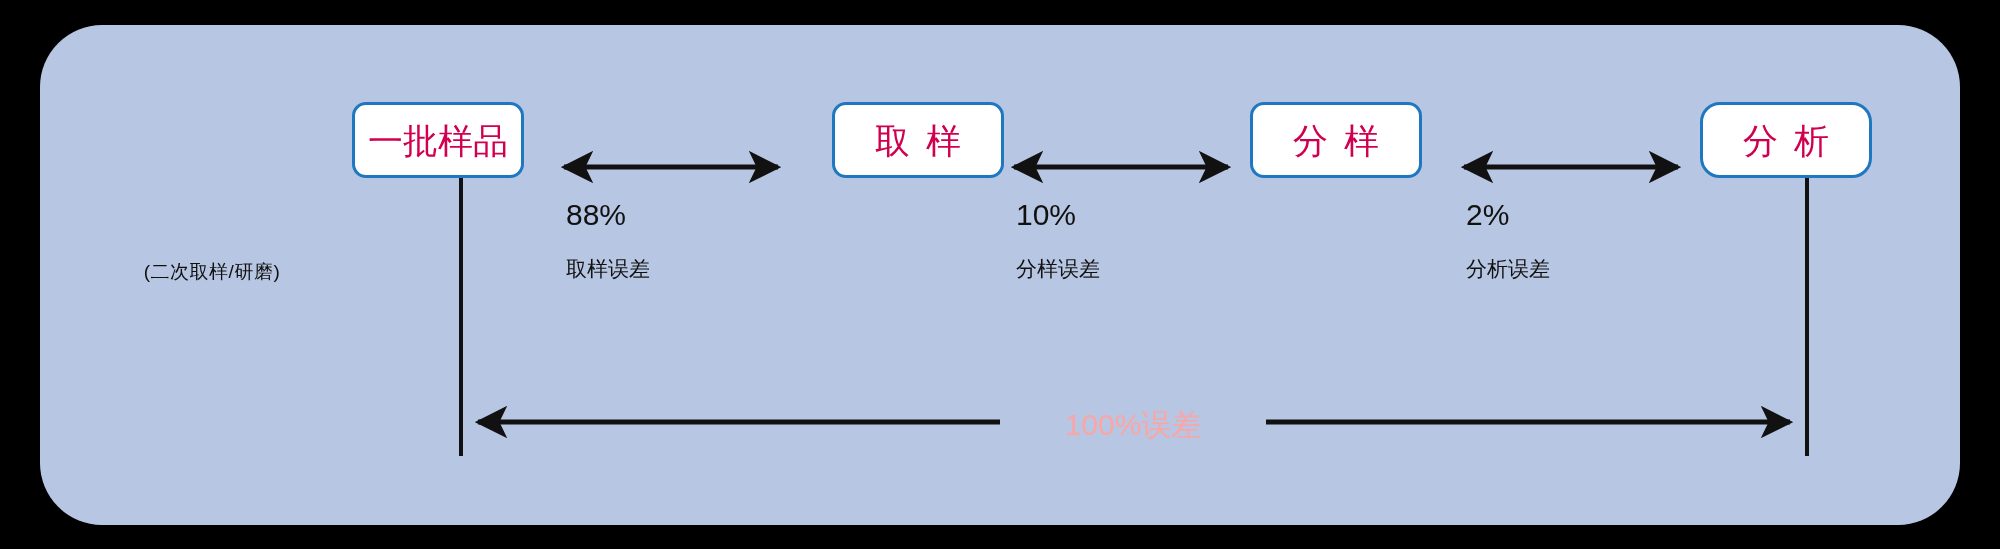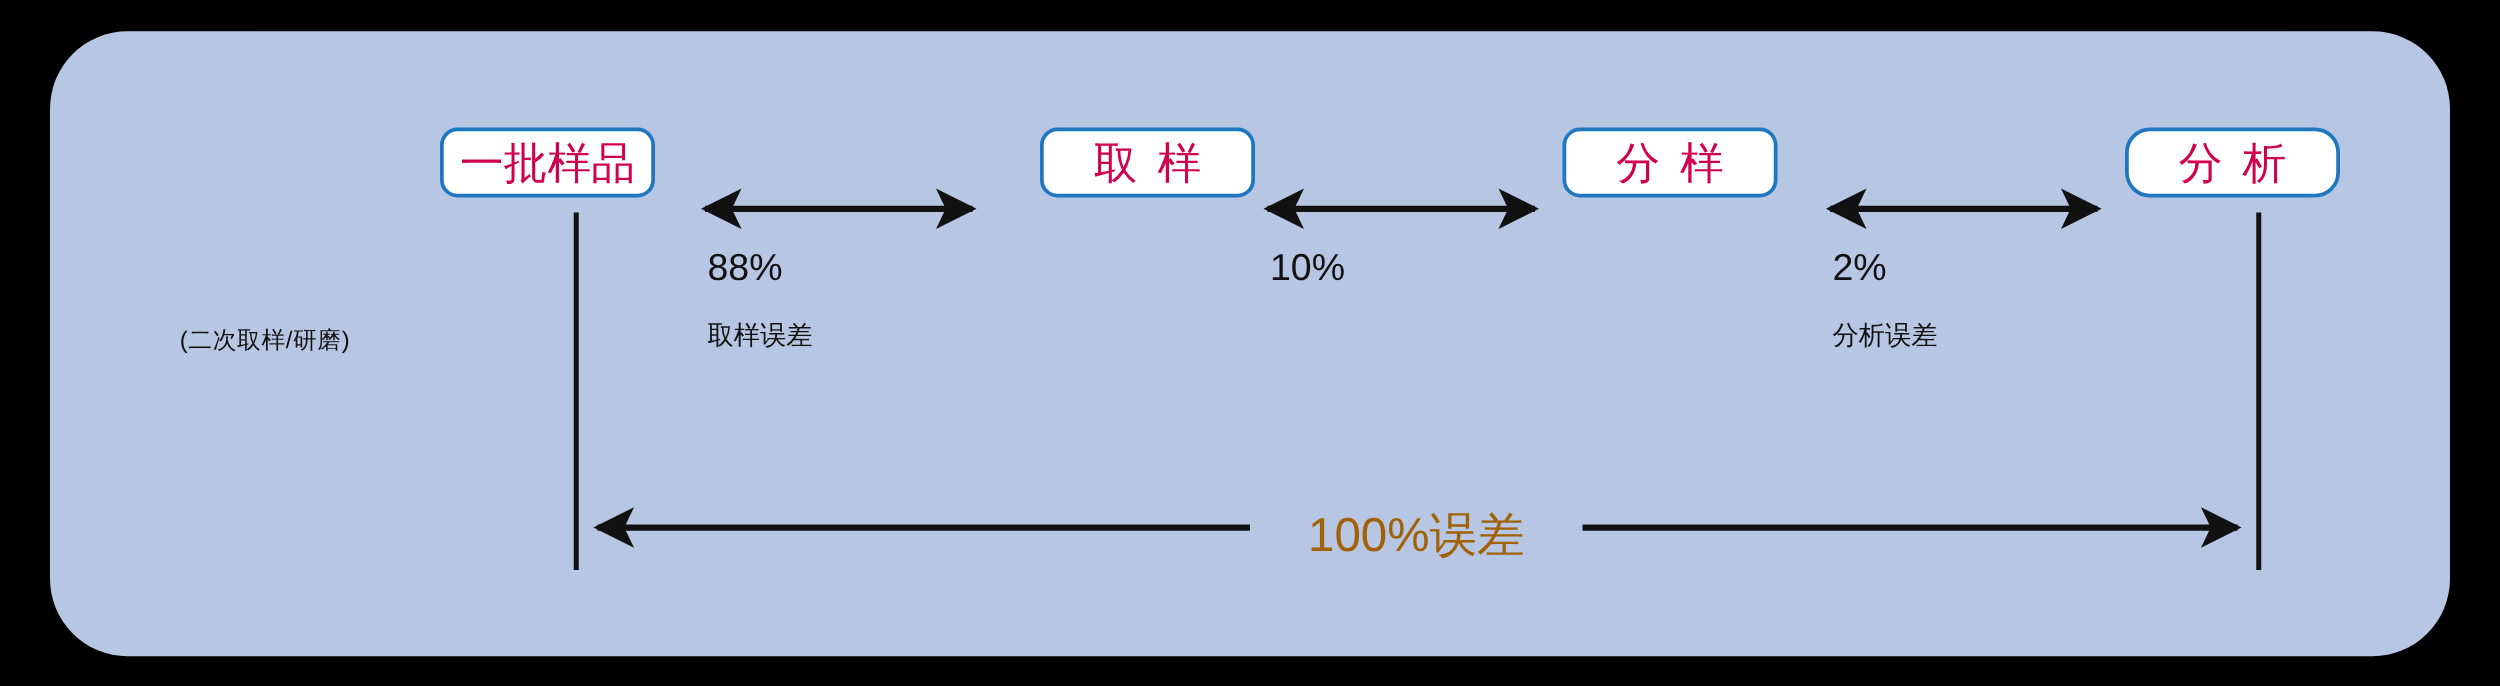"一批样品" .node { height: 56px -> 76px }
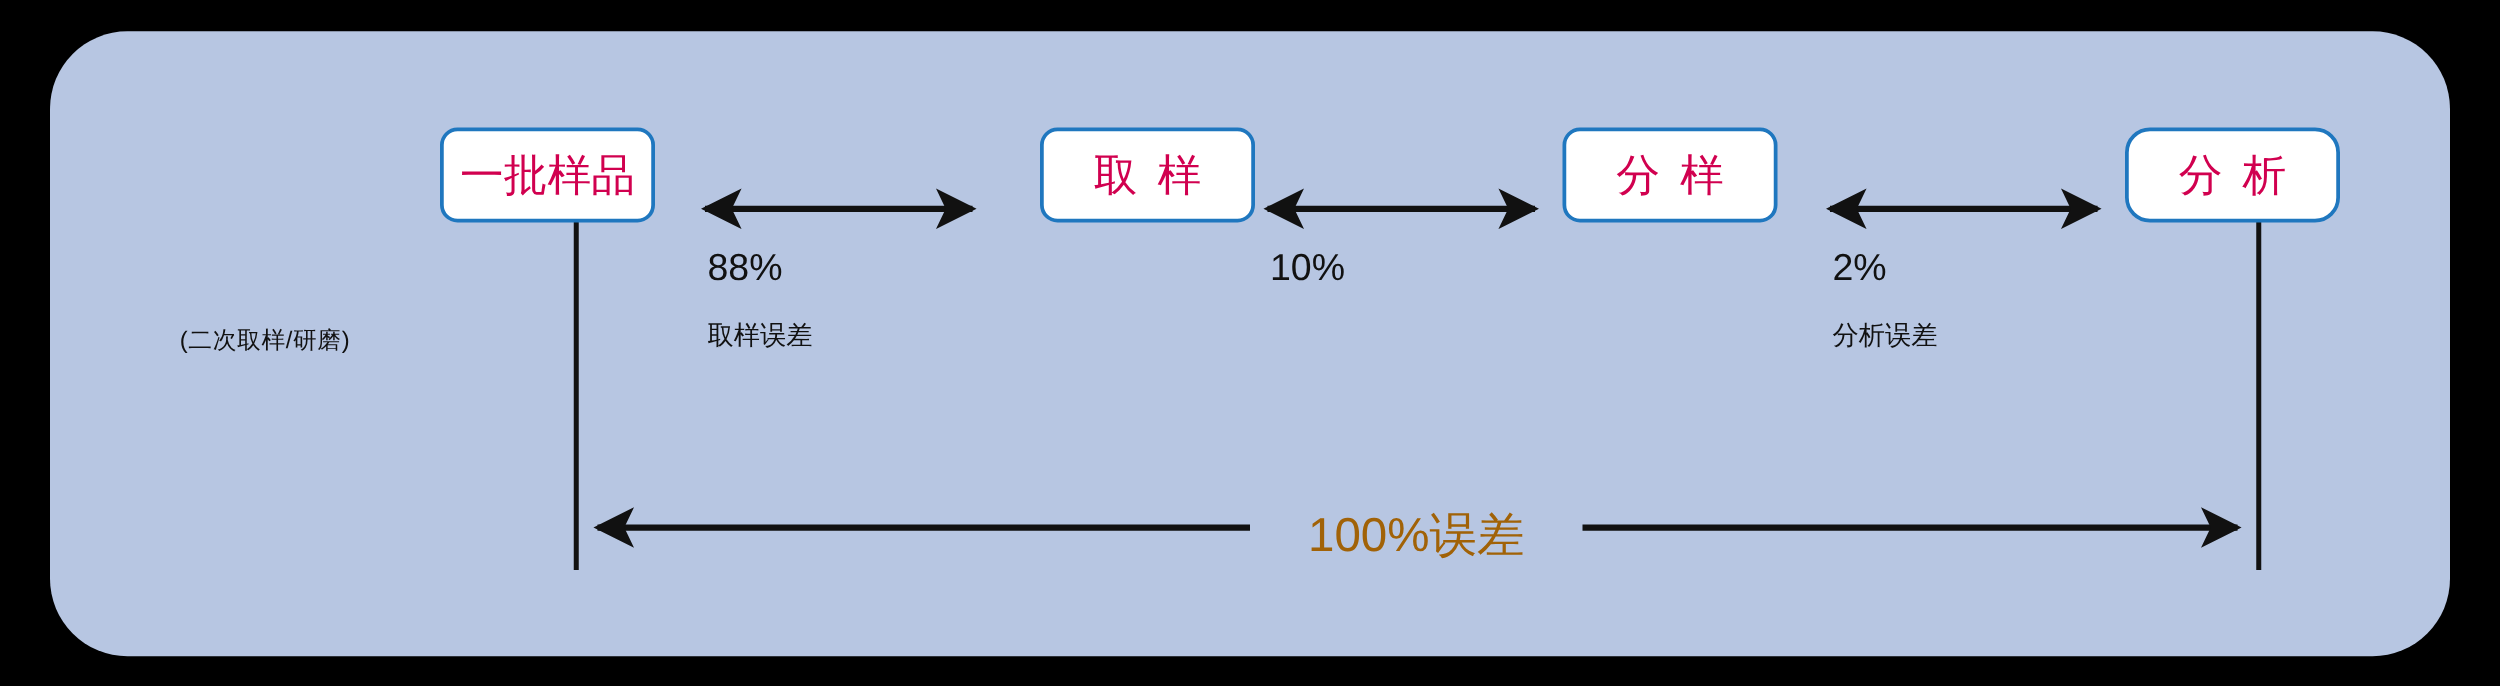"分样误差" div.err { html: none -> <div>分样误差</div> }
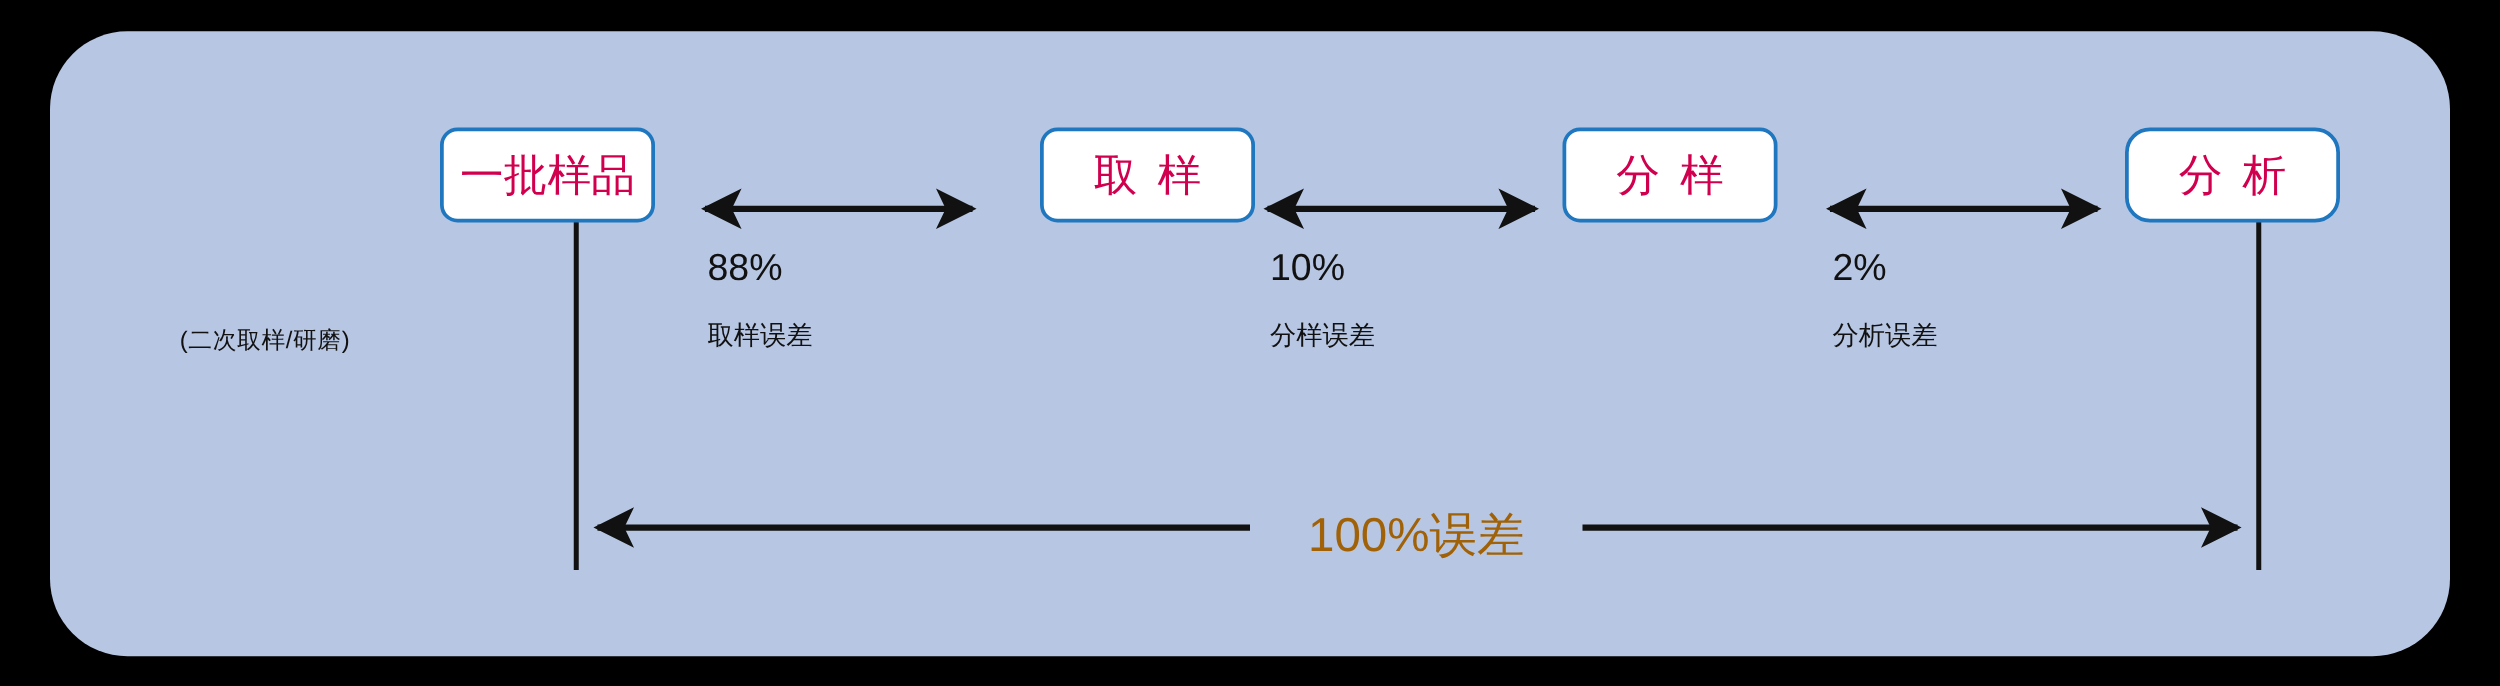"100%误差" #total-label { color: #a16207 -> #fca5a5; font-size: 38px -> 30px }
